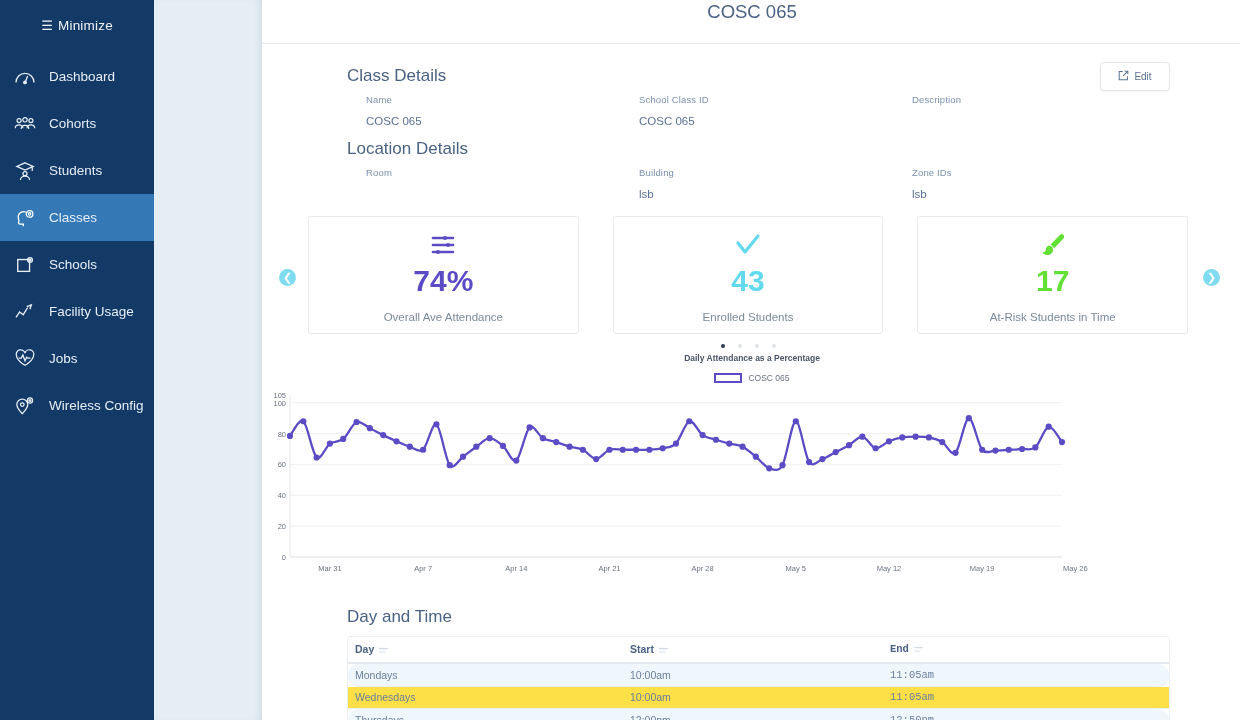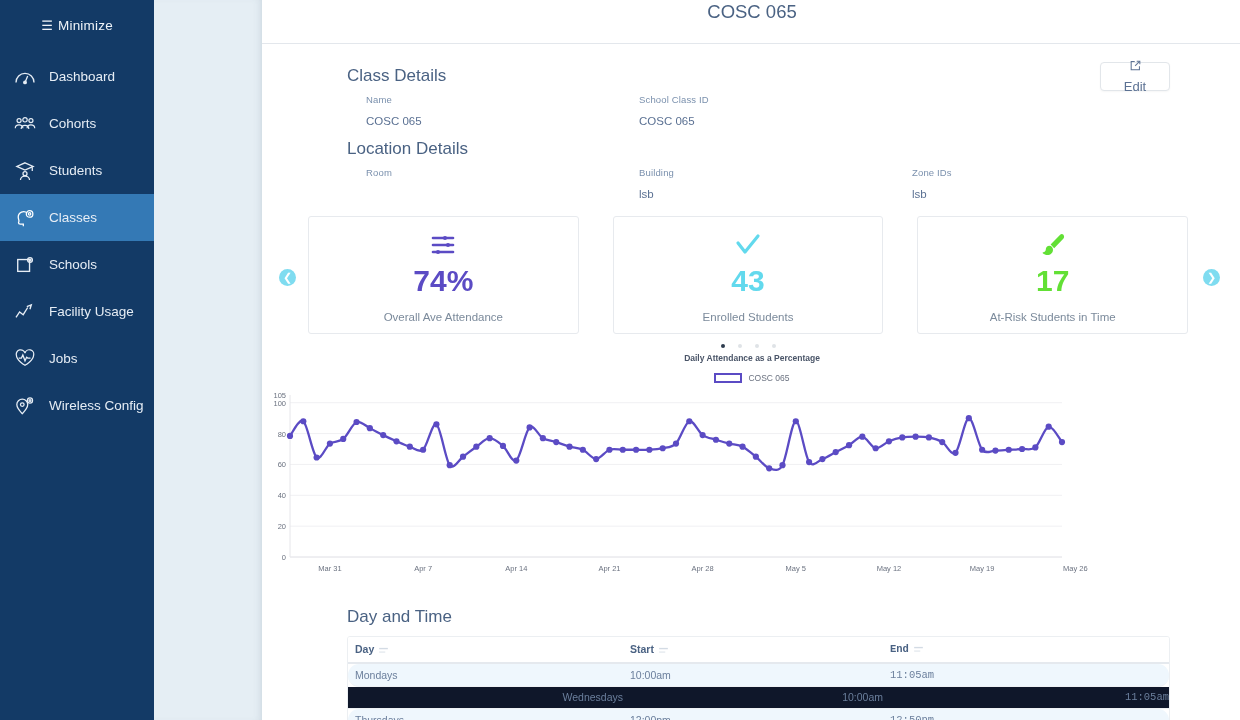"Edit" .edit-btn { flex-direction: column -> none; font-size: 13px -> 10px }
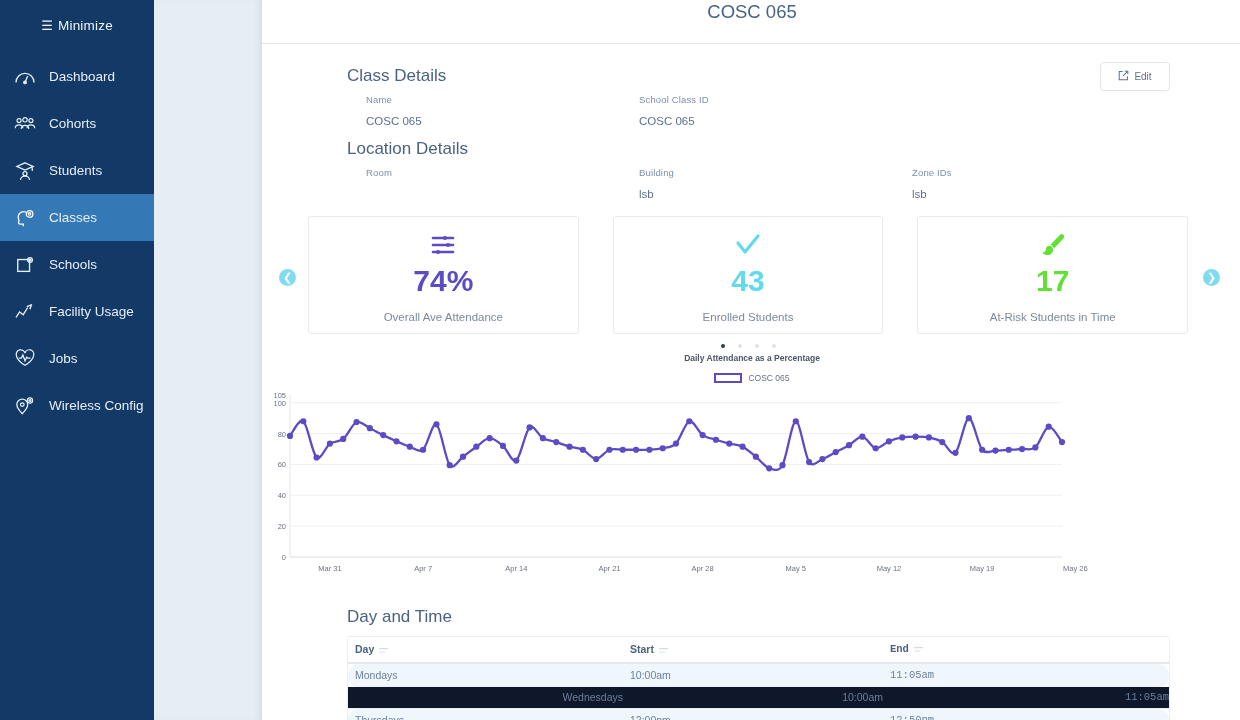"Description" div.field { html: none -> <div> <div>Description</div> <div></div> </div> }
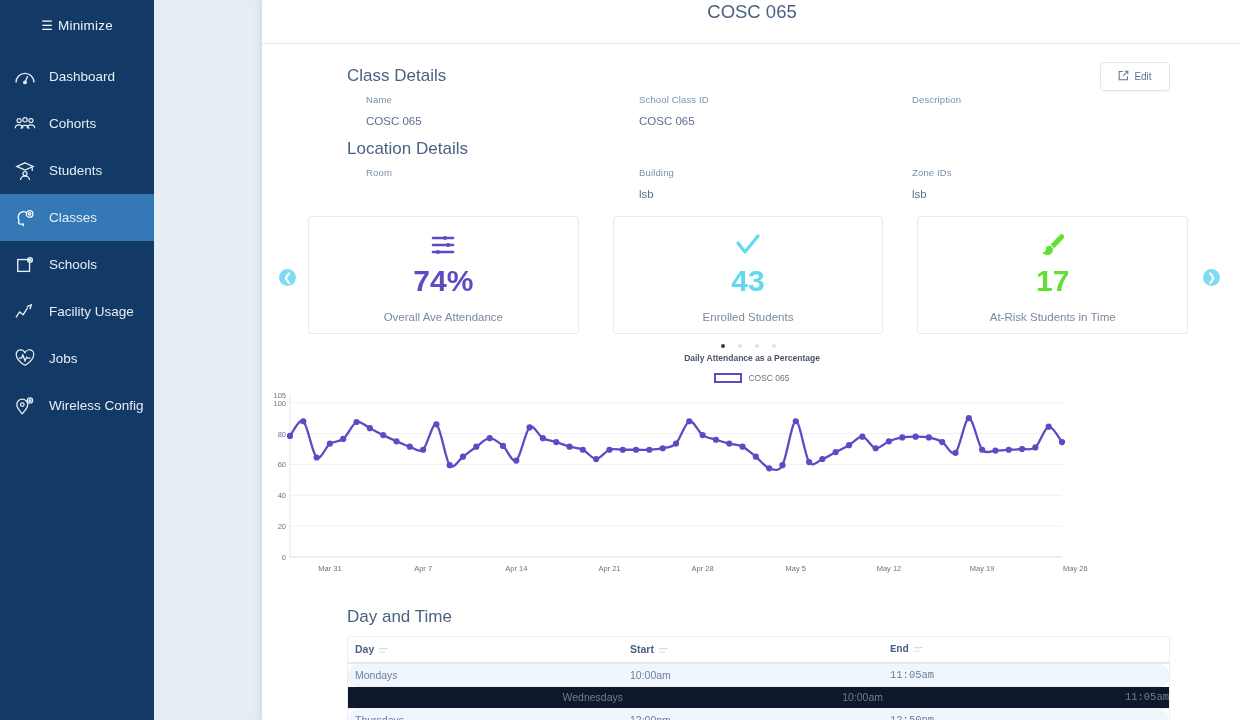"Wednesdays" .tbody .trow.even { background: #0f172a -> #fde047; text-align: right -> none }
